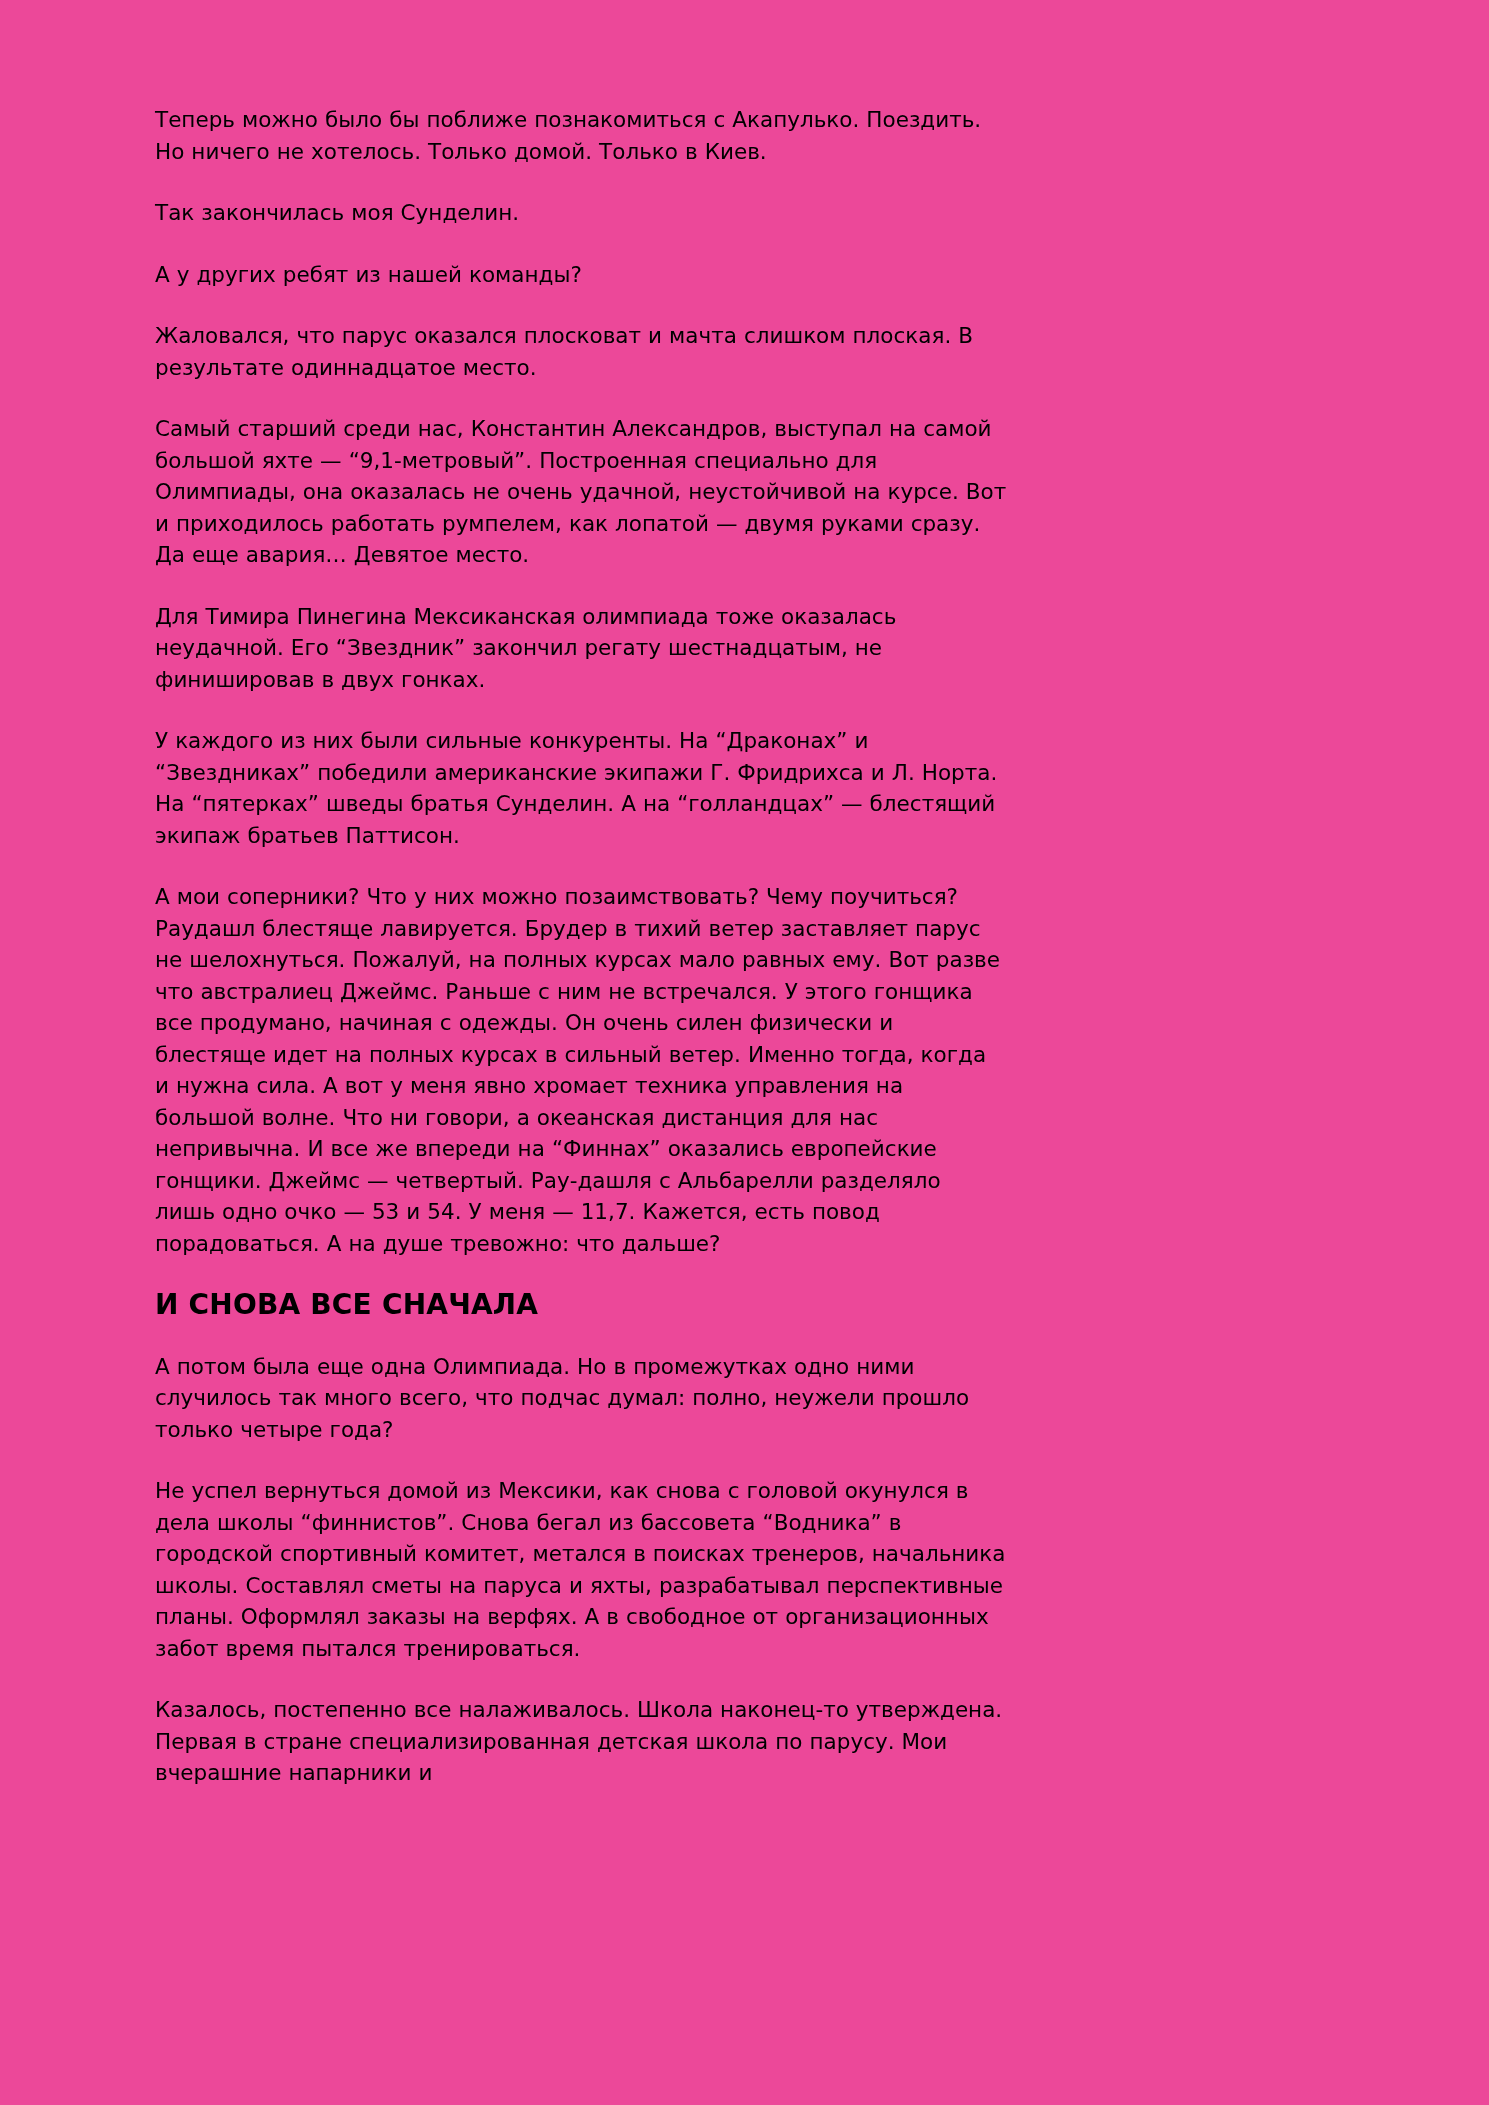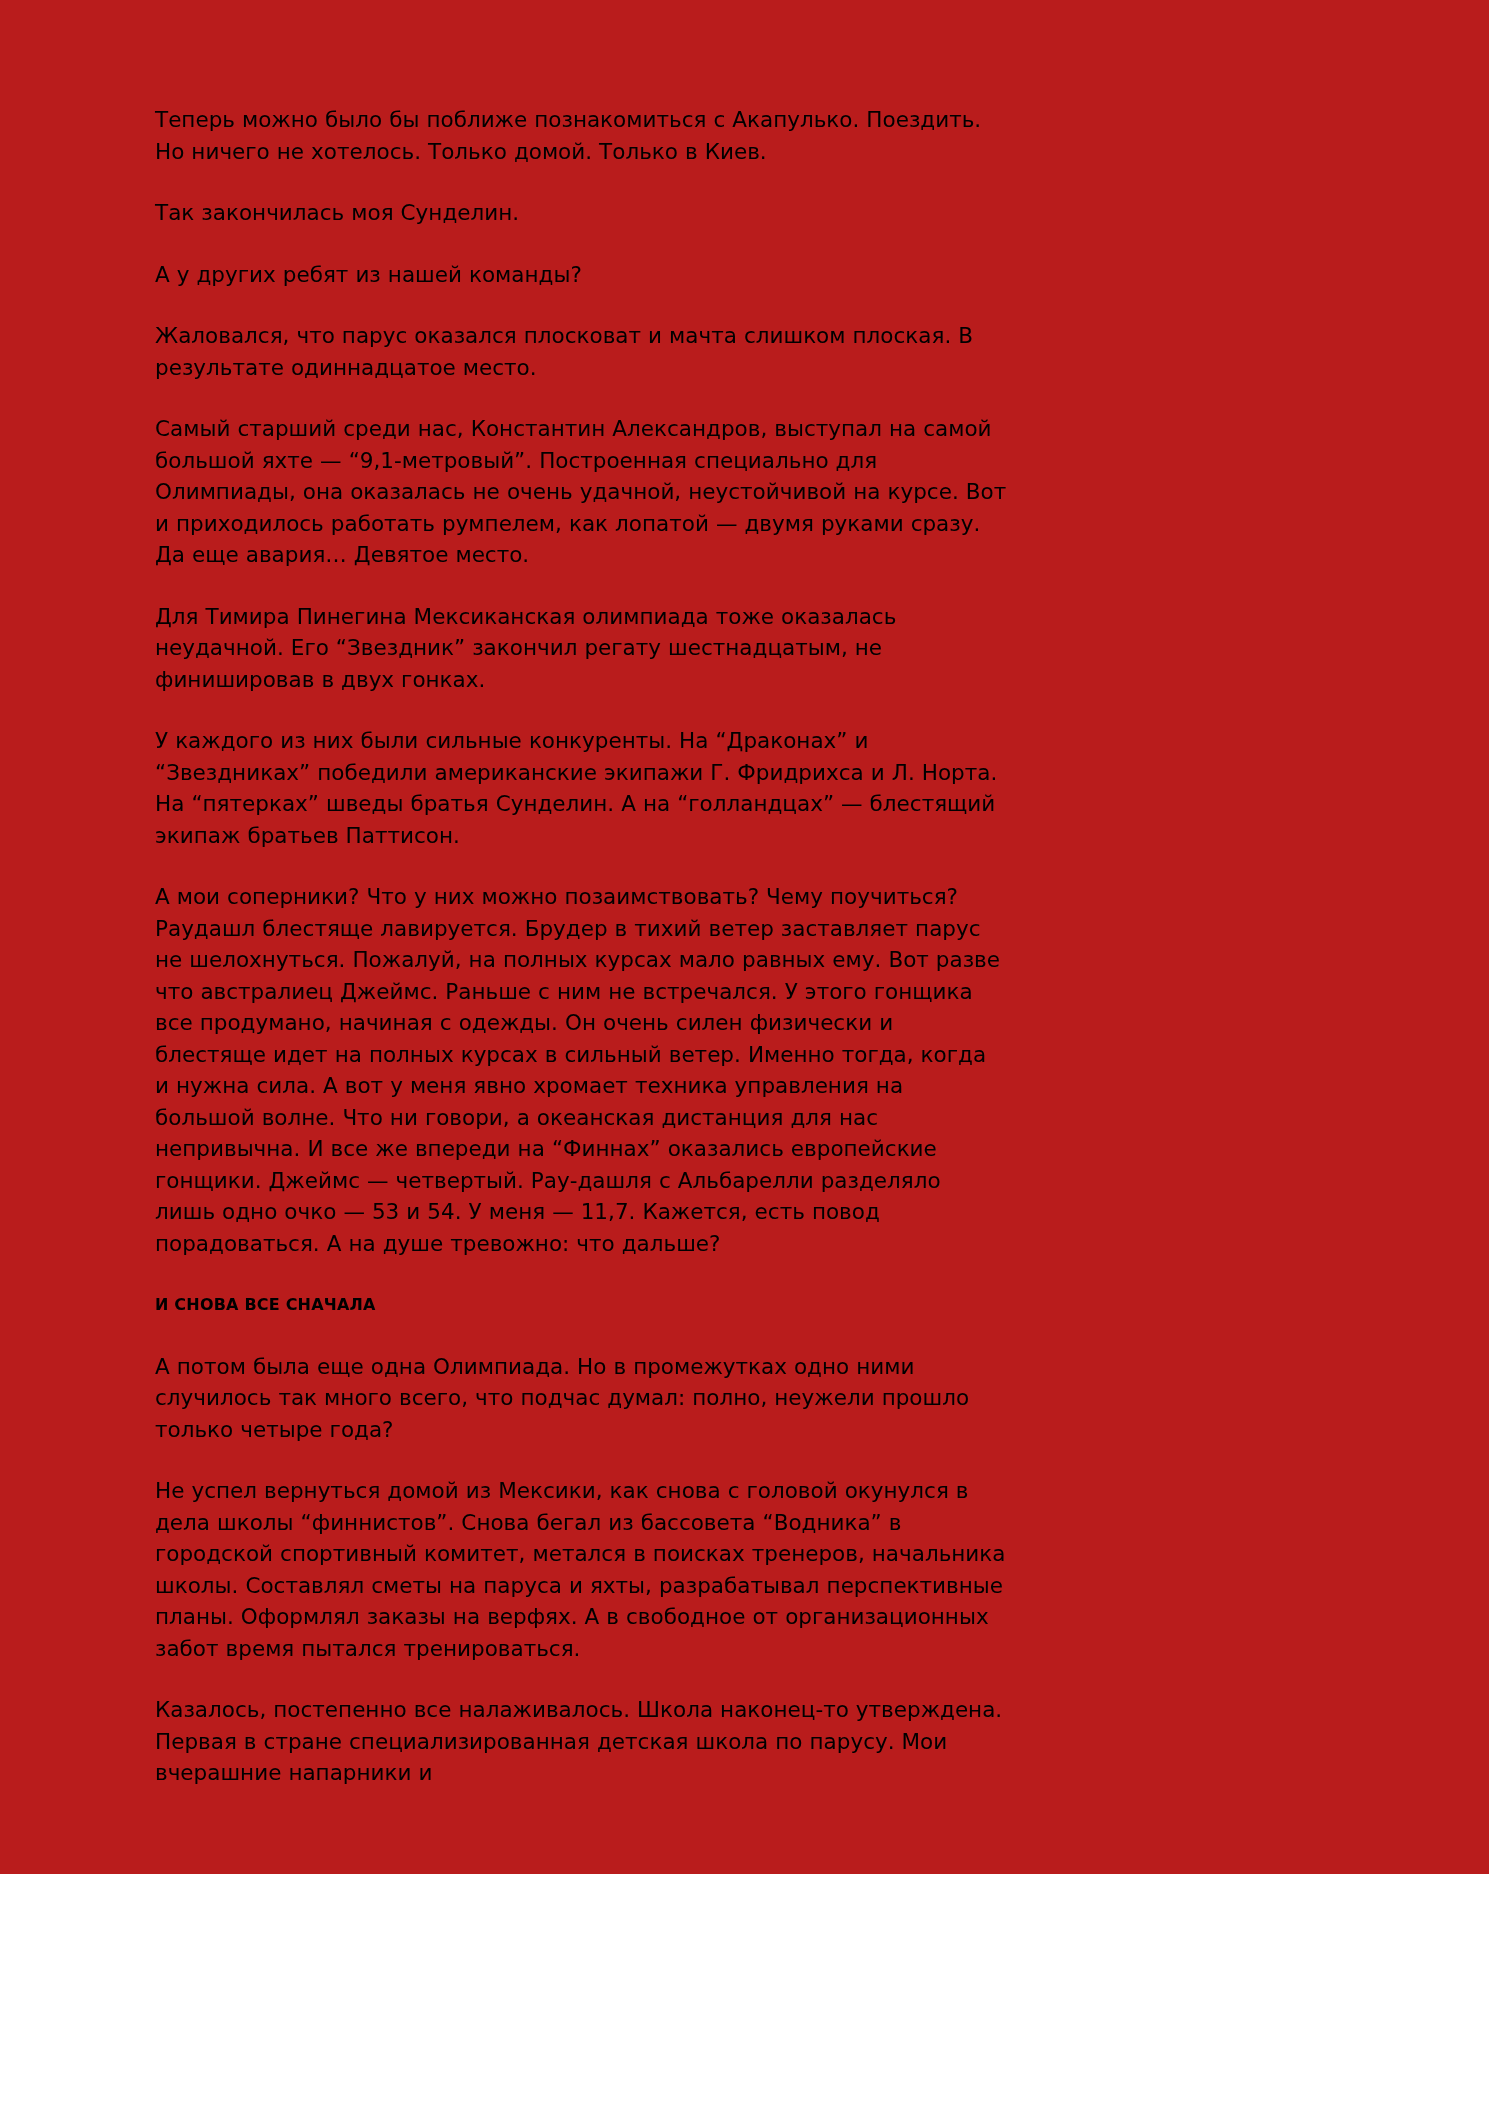"Теперь можно было бы поближе" .page { background: #b91c1c -> #ec4899; height: 1874px -> 2105px }
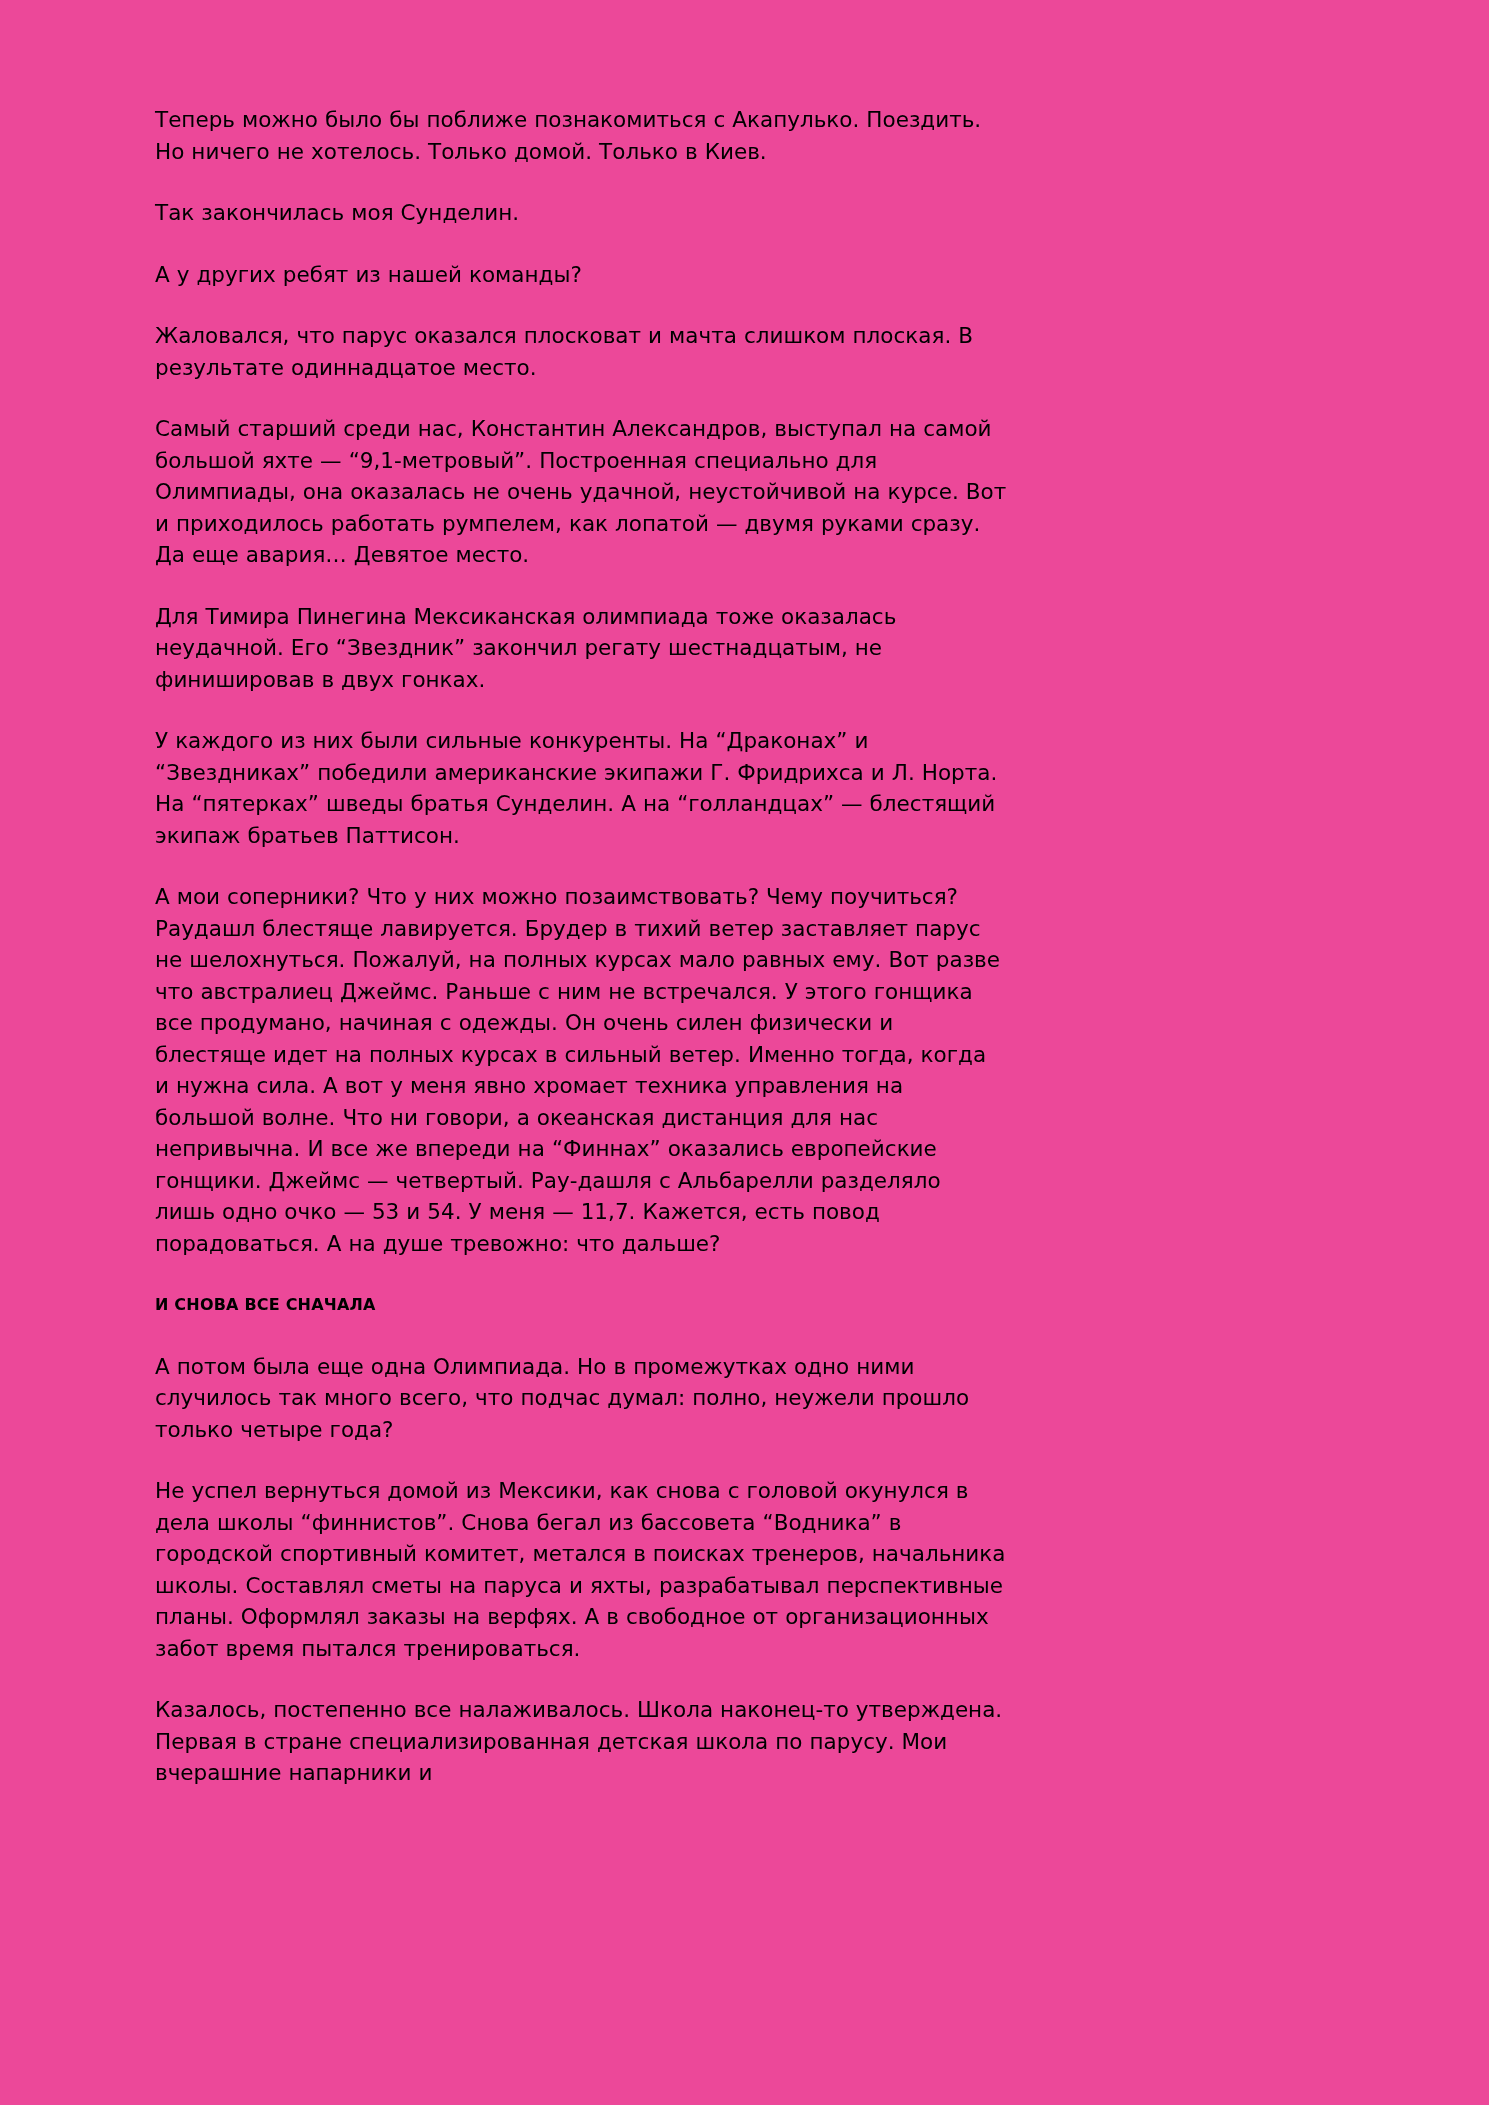"И СНОВА ВСЕ СНАЧАЛА" h2.section-heading { font-size: 16px -> 28px }
